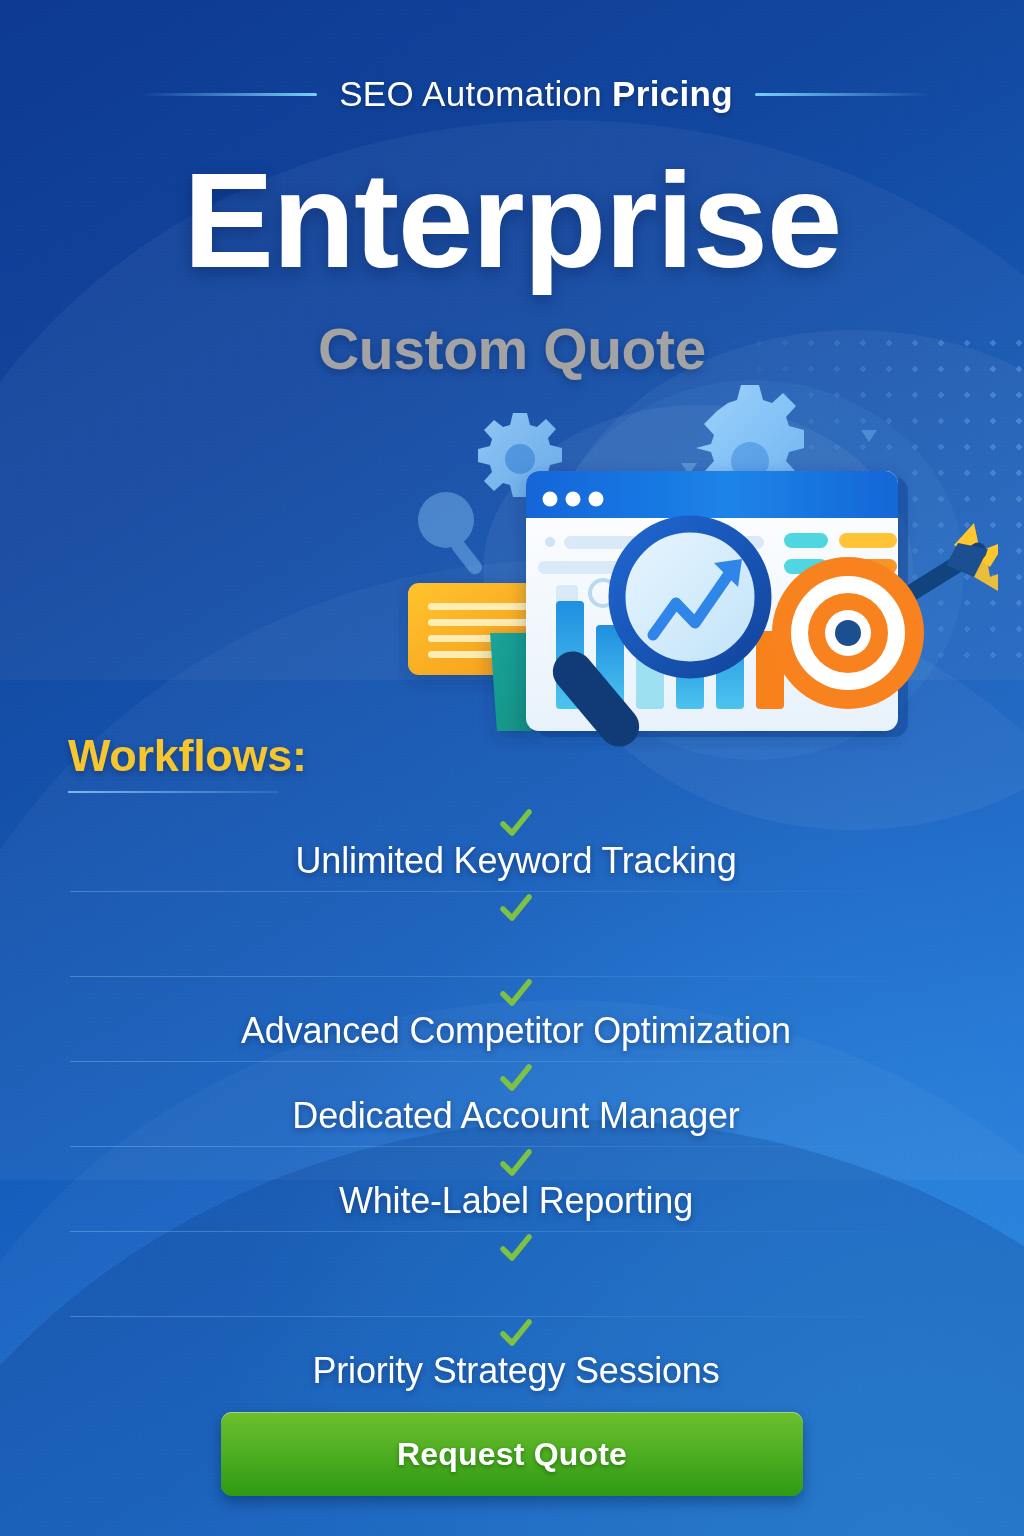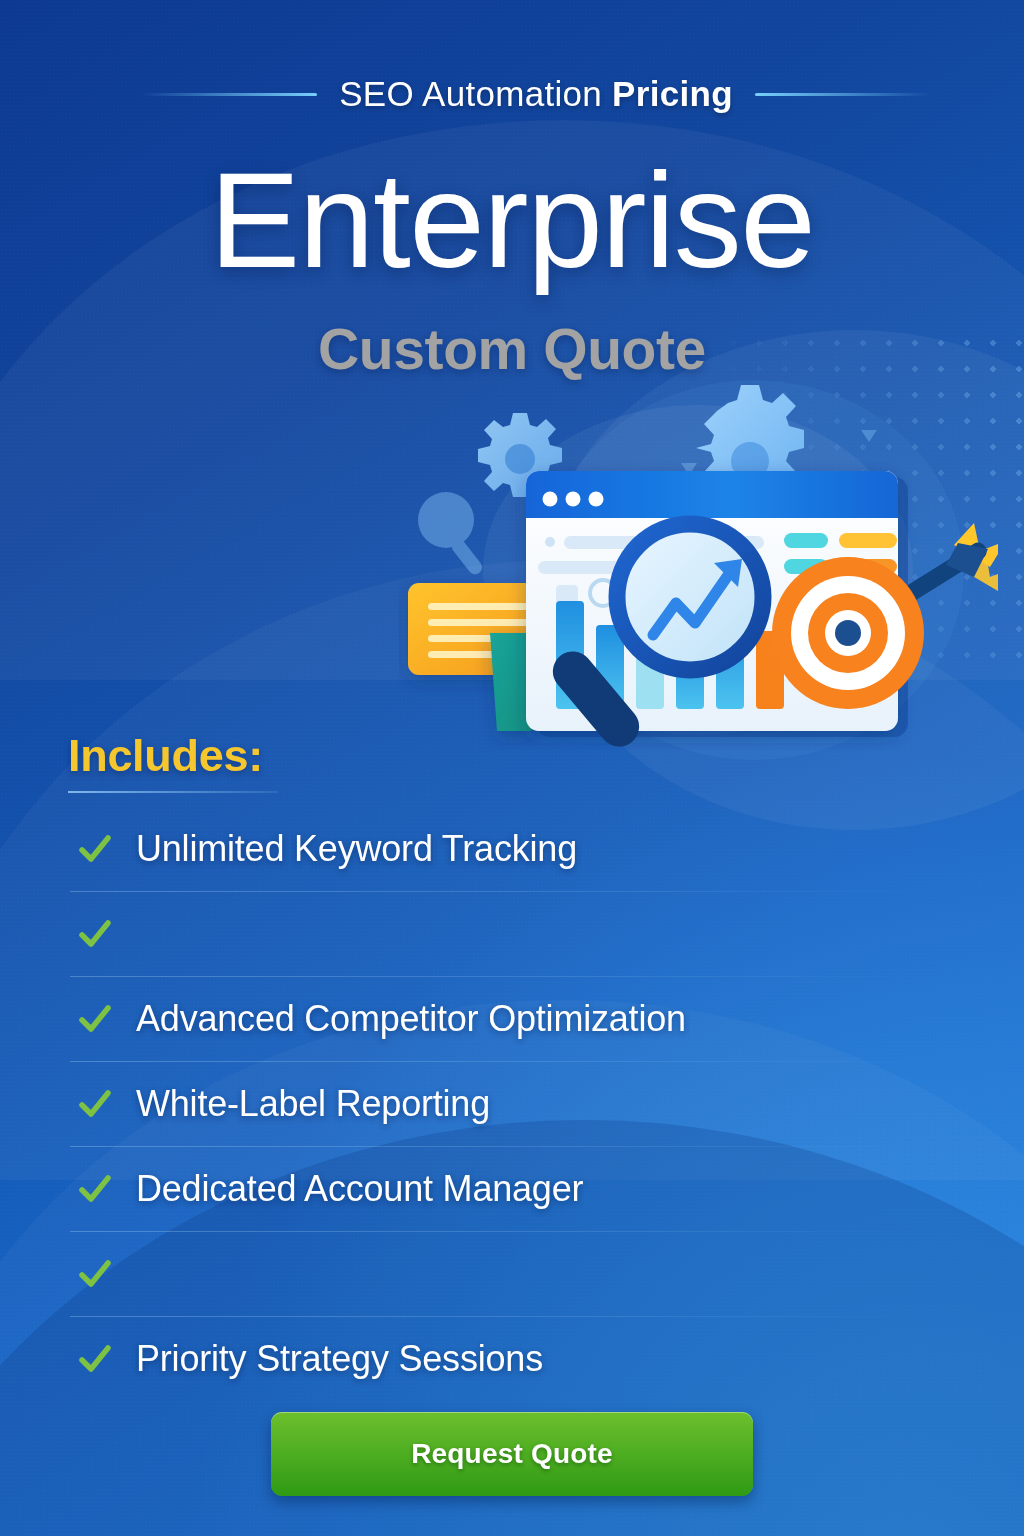"Enterprise" .plan-title { font-weight: 400 -> 700 }
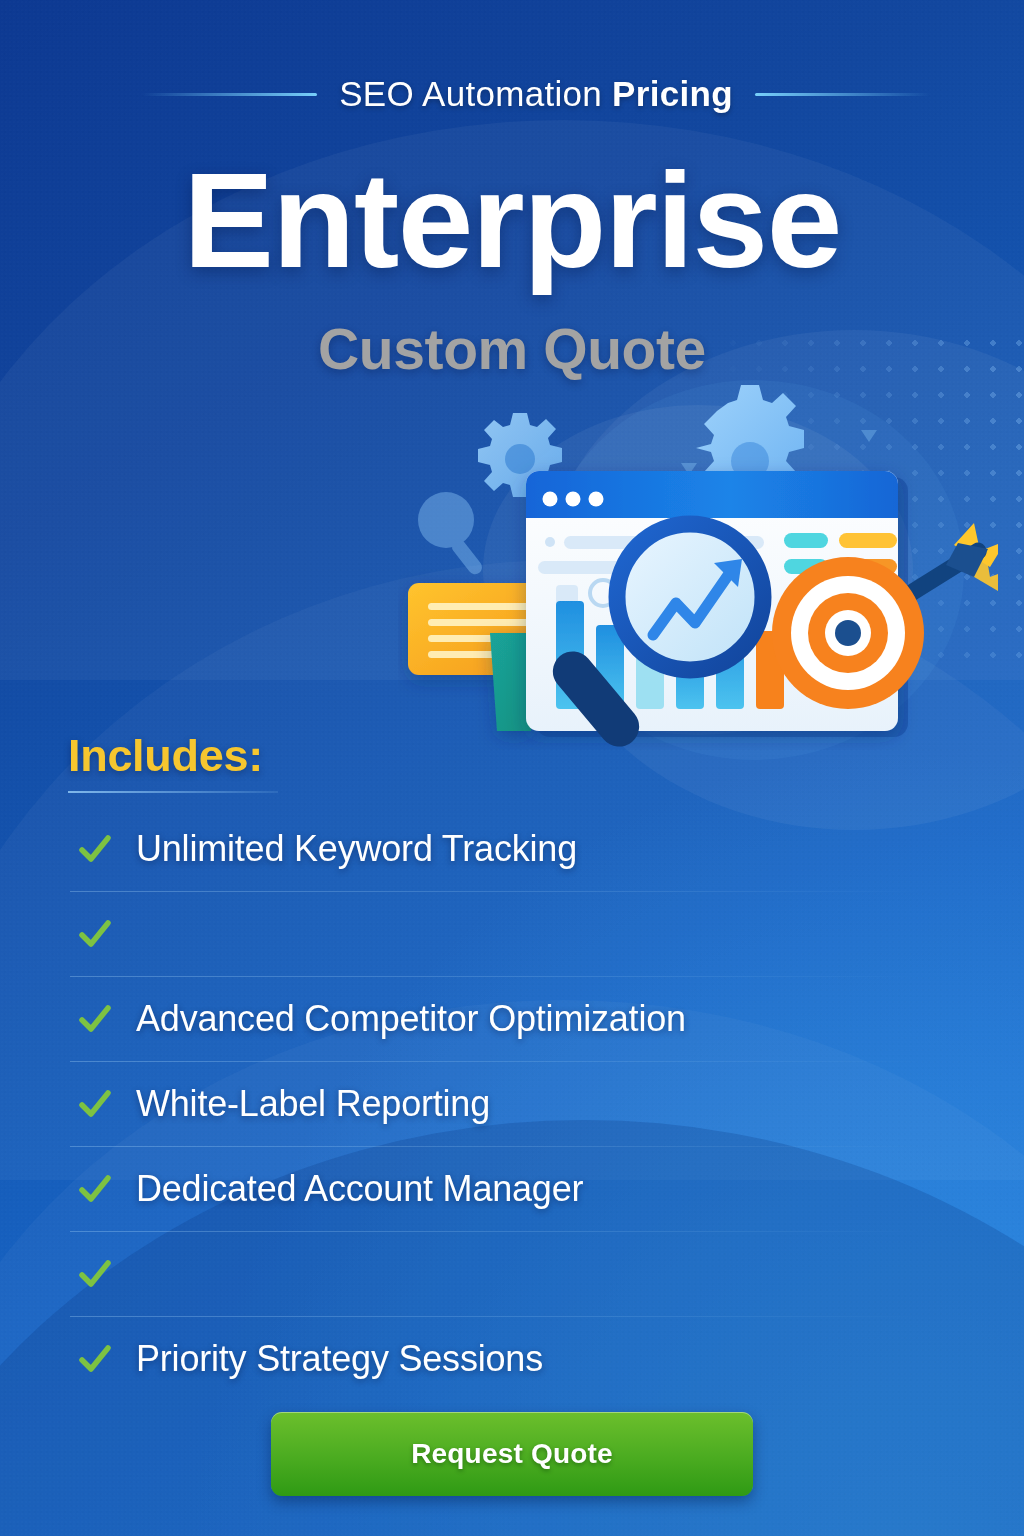"Includes:" div.includes-title { text: Includes -> Workflows }
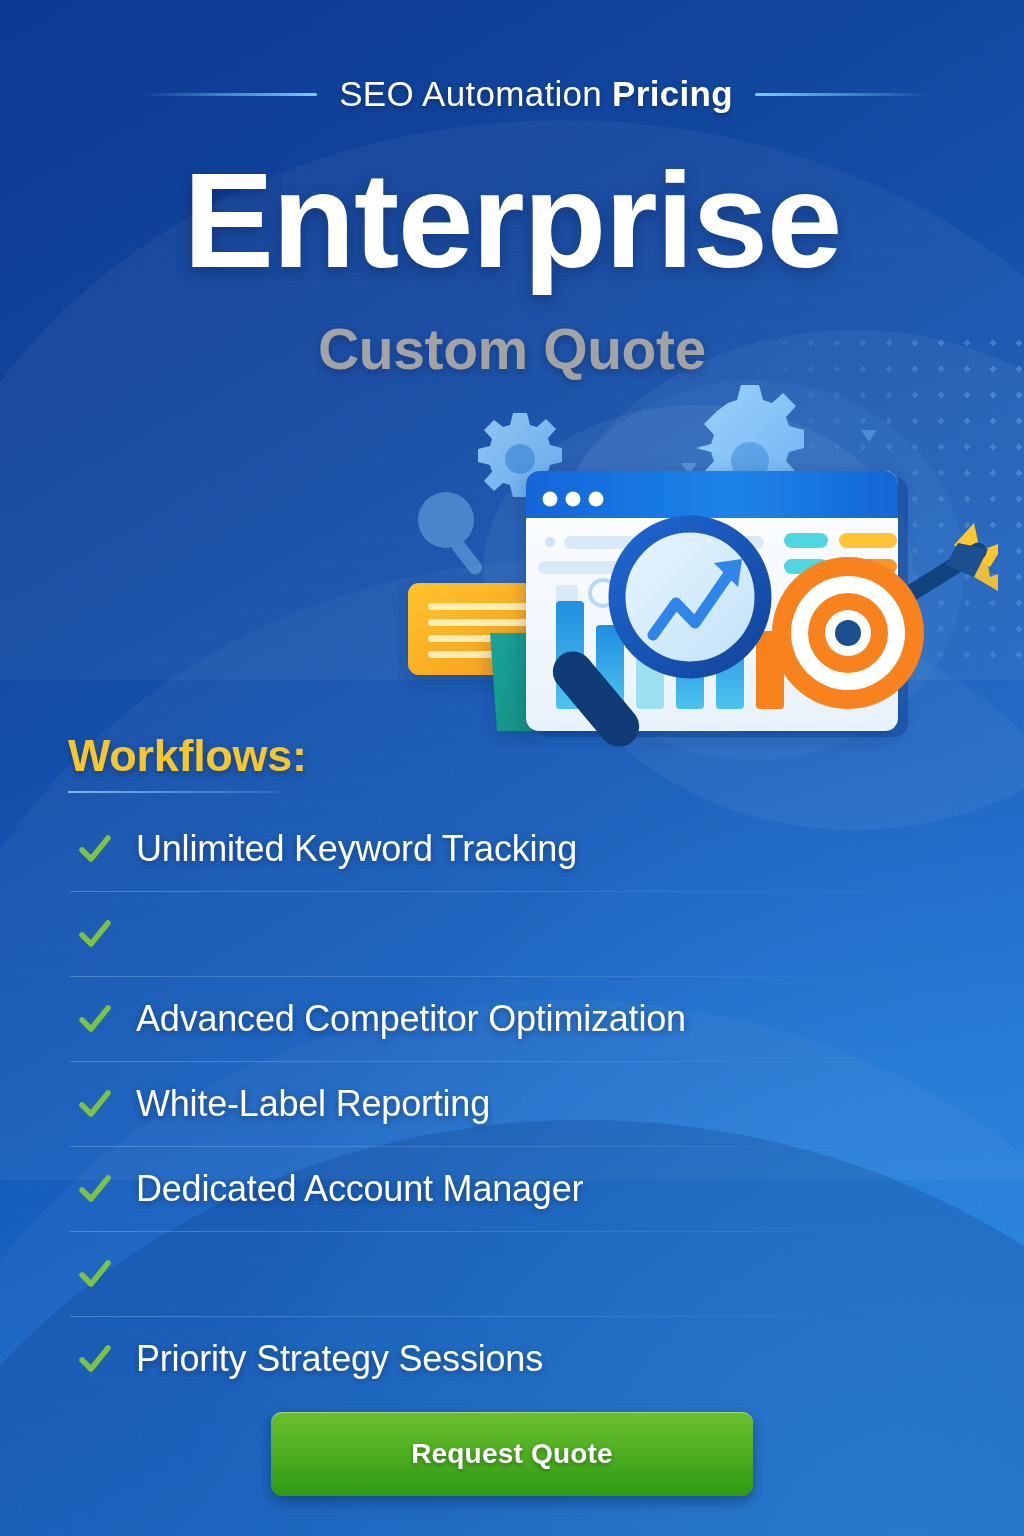"Unlimited Keyword Tracking" .feature-row { flex-direction: none -> column; gap: 24px -> none }
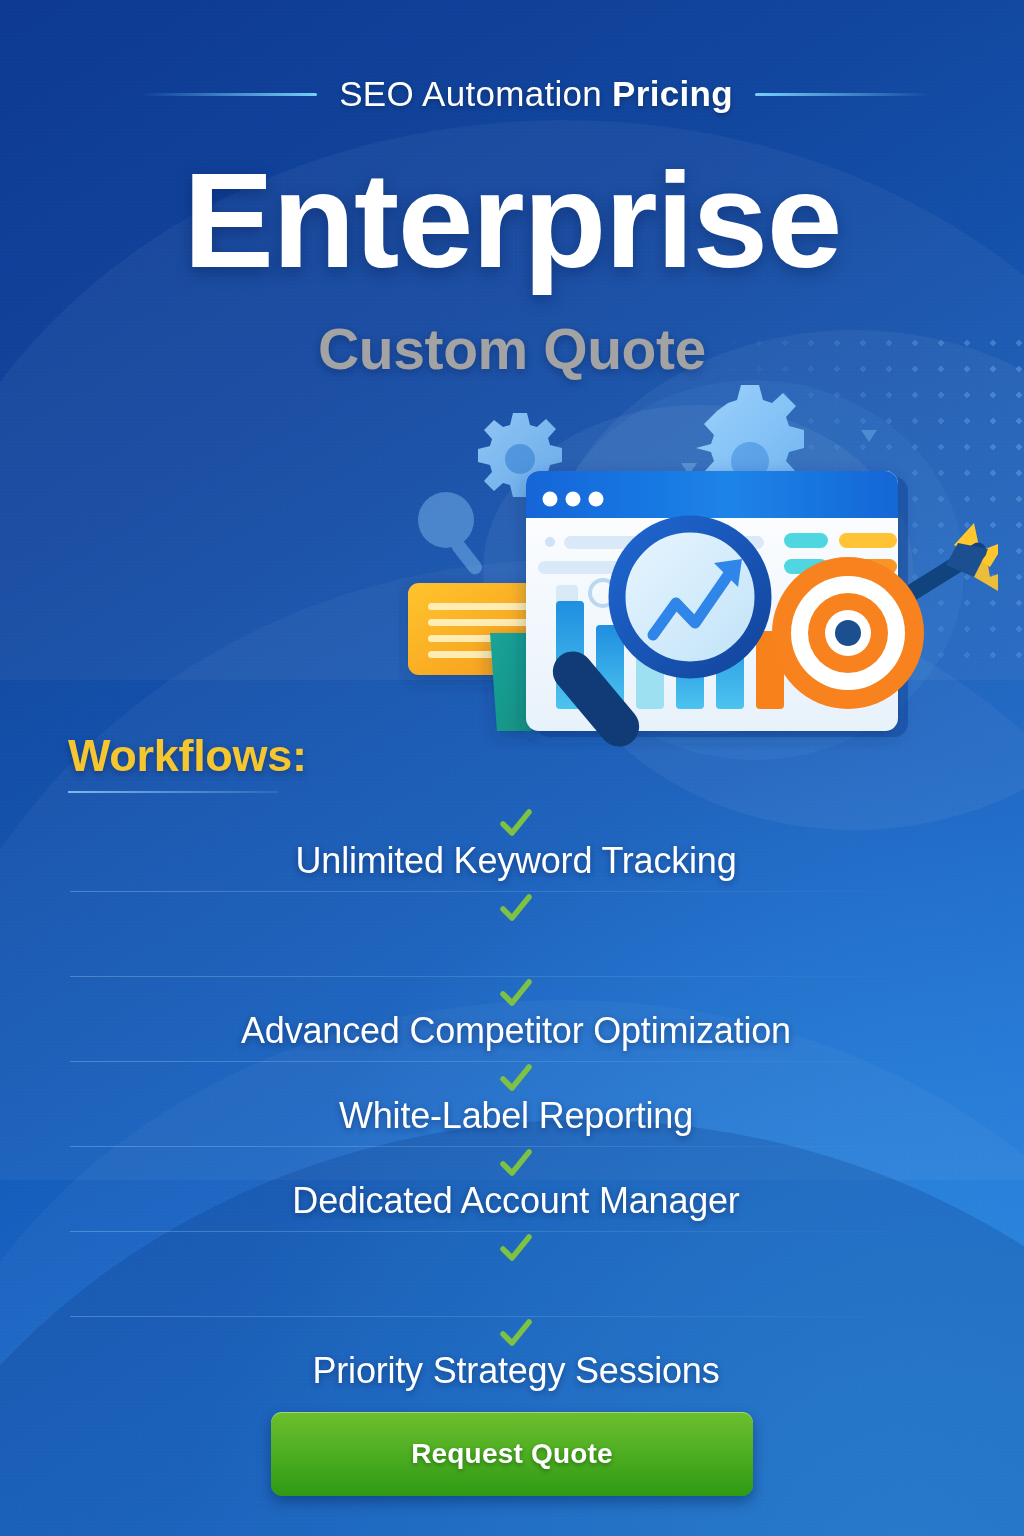"White-Label Reporting" div.feature-row { order: before "Dedicated Account Manager" -> after "Dedicated Account Manager" }
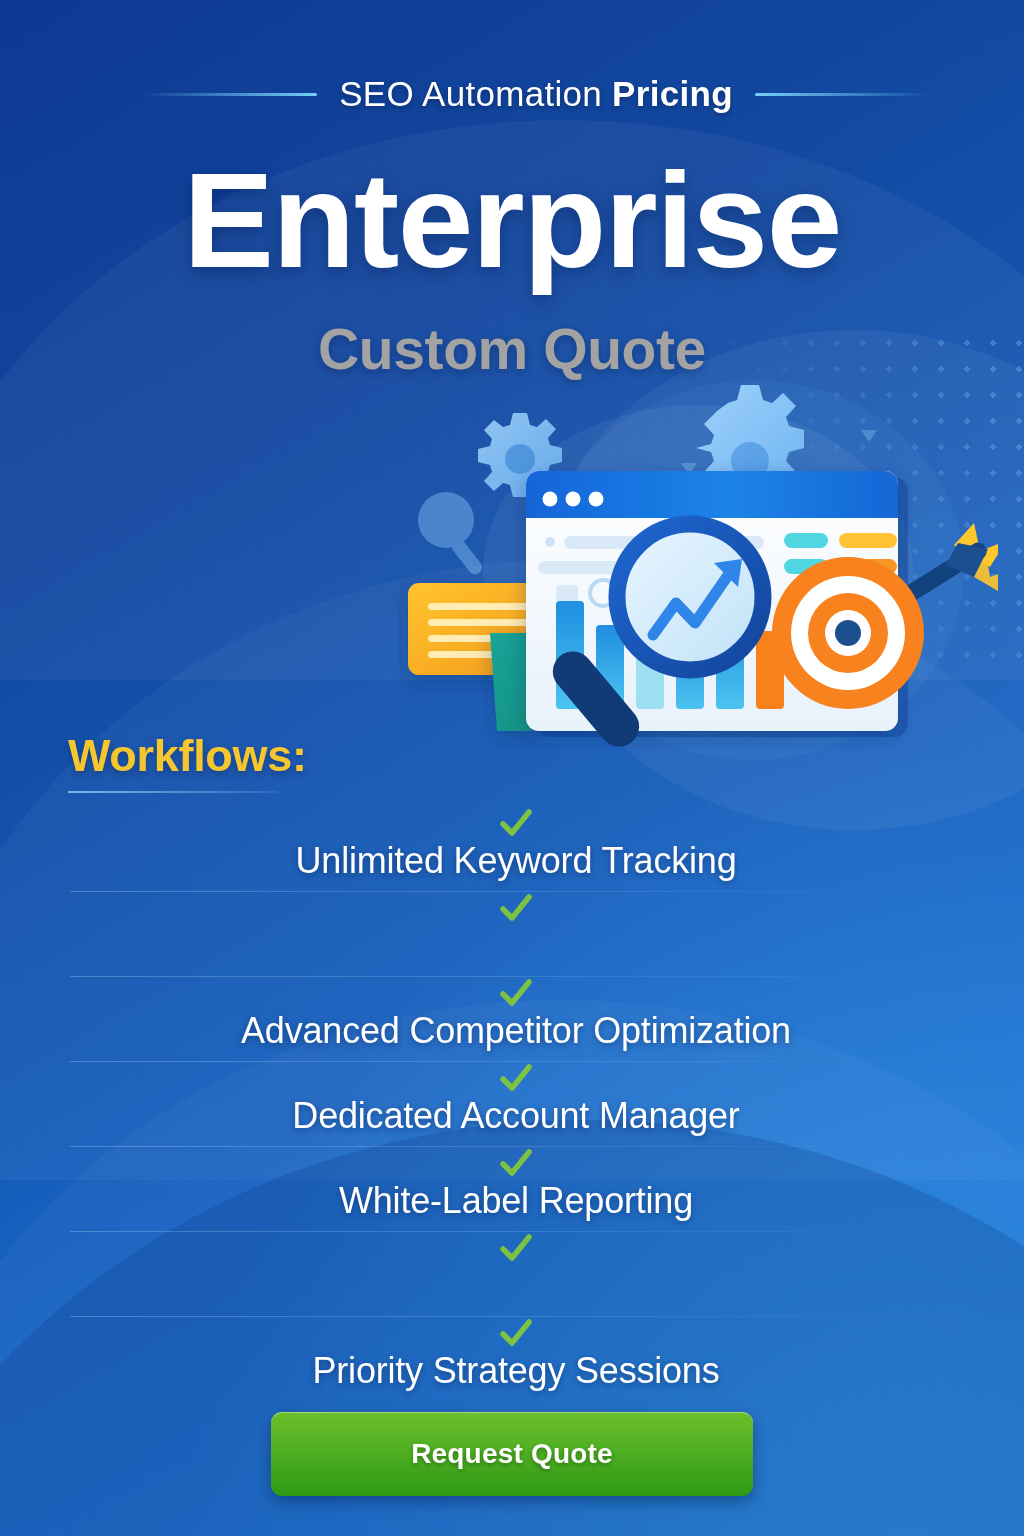"Request Quote" .cta-button { font-size: 28px -> 32px; width: 482px -> 582px }
